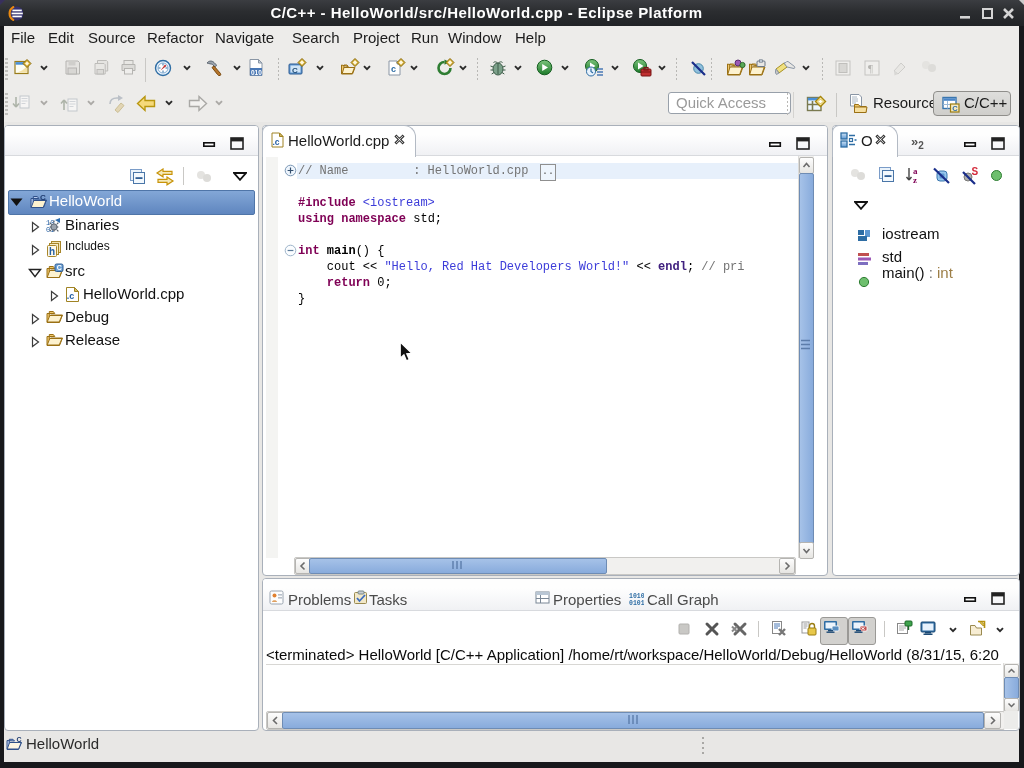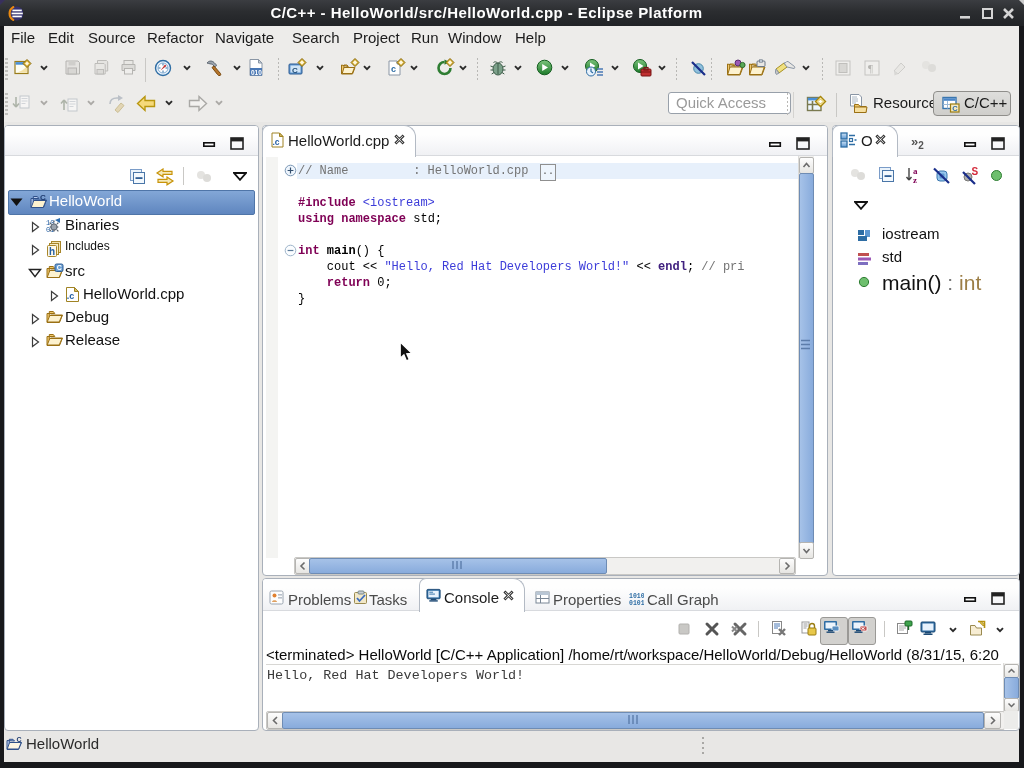"main() : int" span { font-size: 21px -> 15px; top: 145px -> 138px }
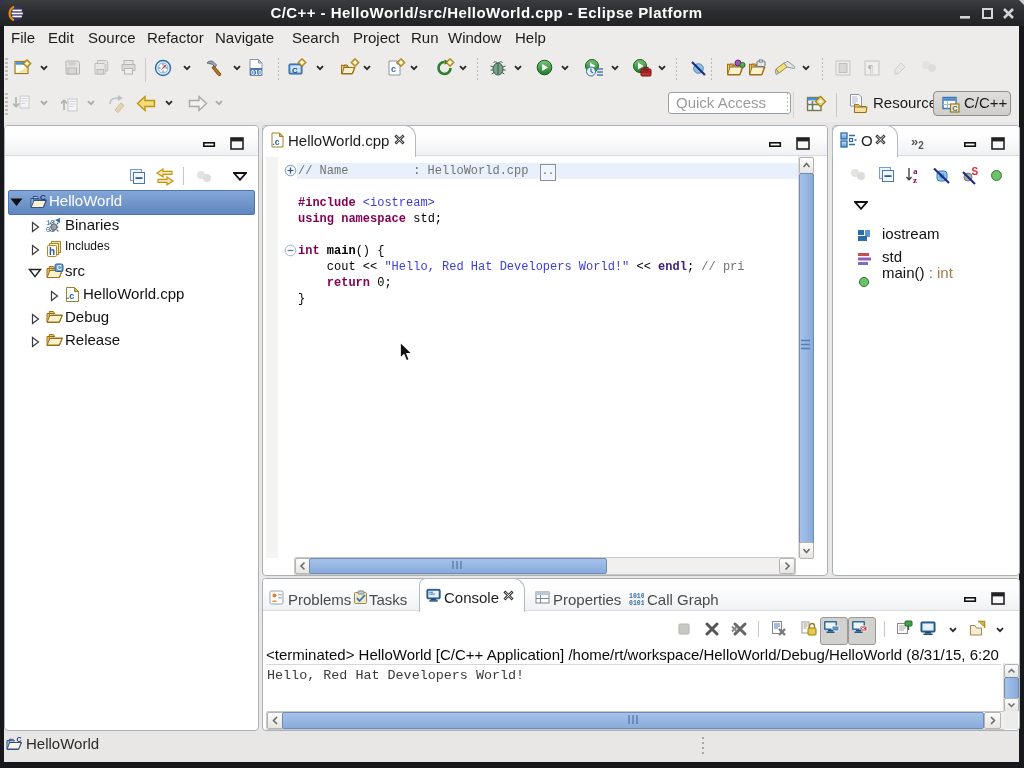"Console" div.seltab { html: <div> <svg> <rect></rect> <rect></rect> <path></path> <rect></rect> <rect></rect> </svg> <span>Console</span> <svg> <path></path> </svg> </div> -> none }
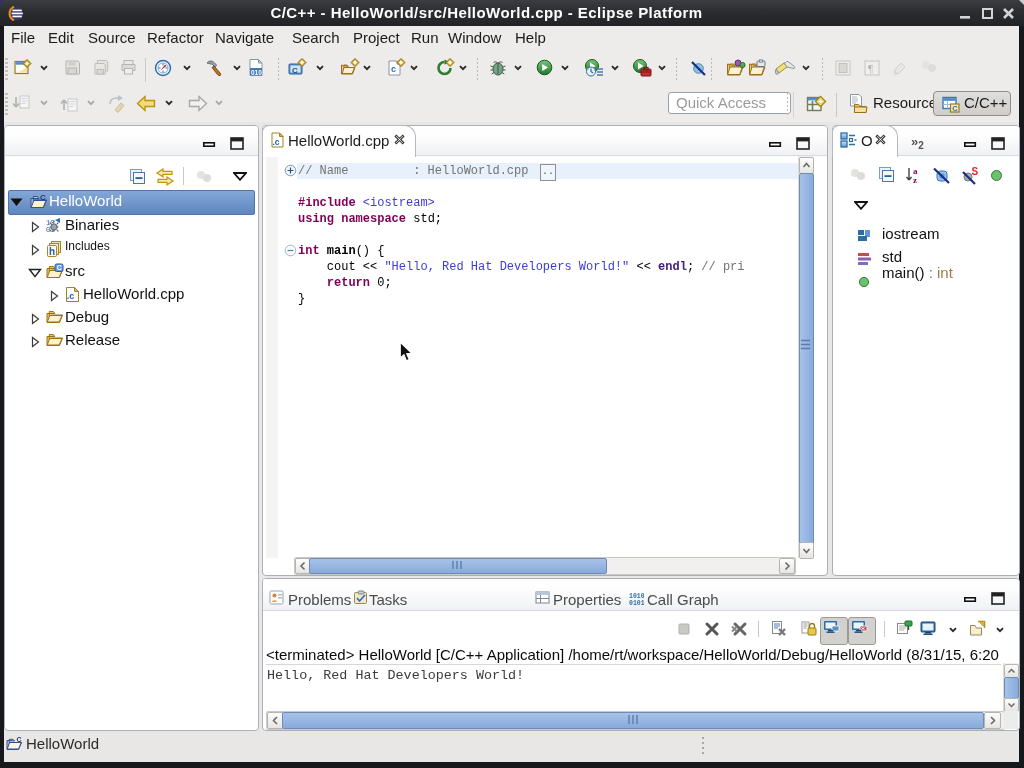"Hello, Red Hat Developers World!" div { html: <div>Hello, Red Hat Developers World!</div> -> none }
